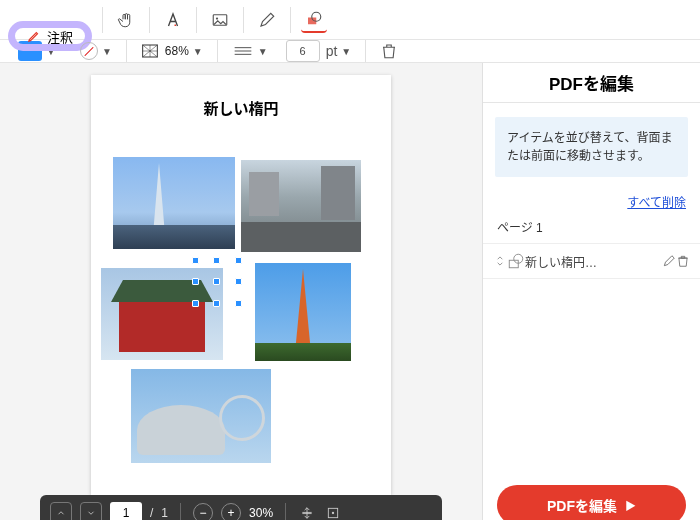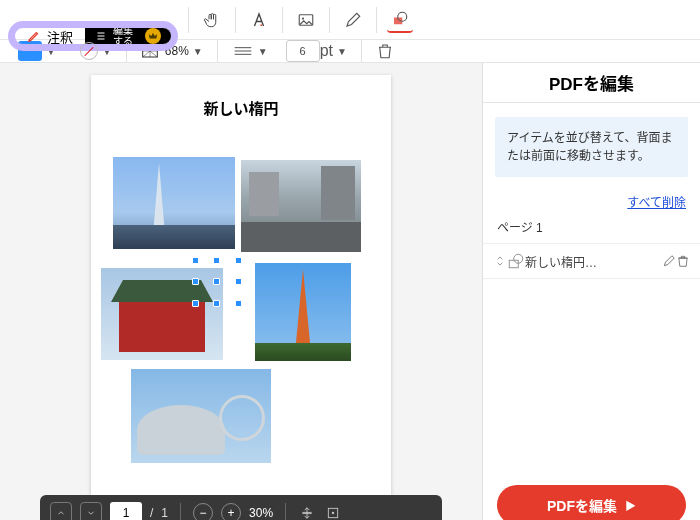"編集" div.pill-right { html: <div> <svg> <path></path> </svg> <div><span>編集</span><br><span>する</span></div> <div> <svg> <path></path> </svg> </div> </div> -> none }
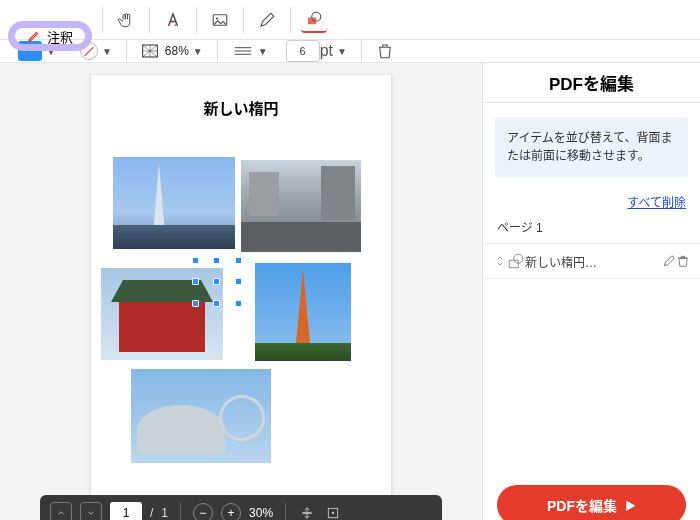"pt" .pttxt { font-size: 16px -> 14px; margin-left: none -> 6px }
